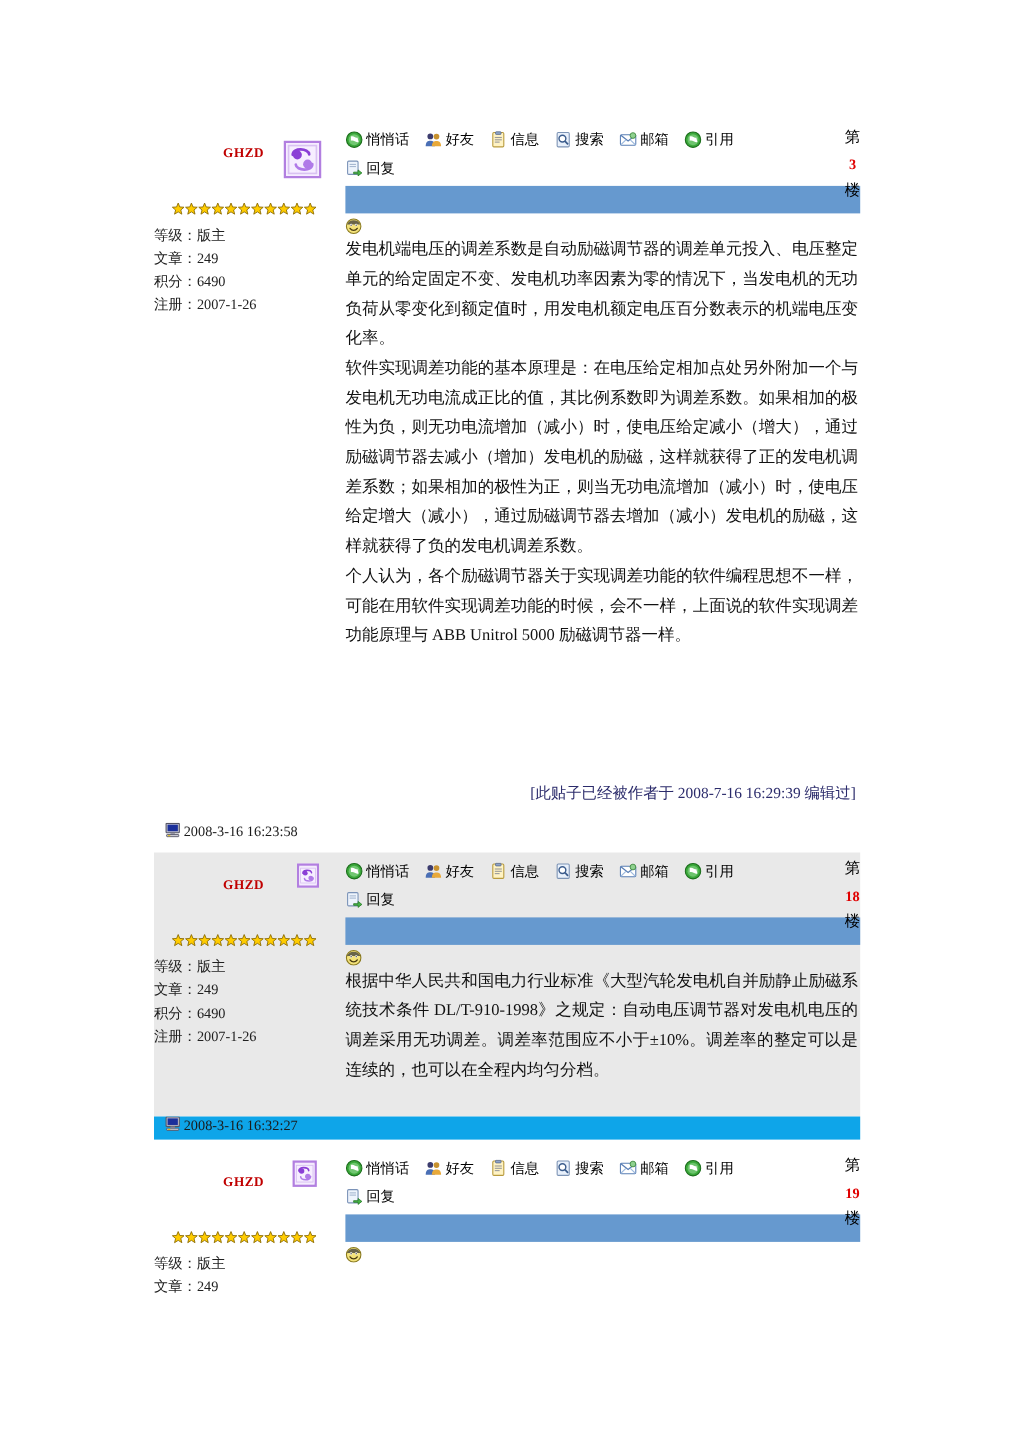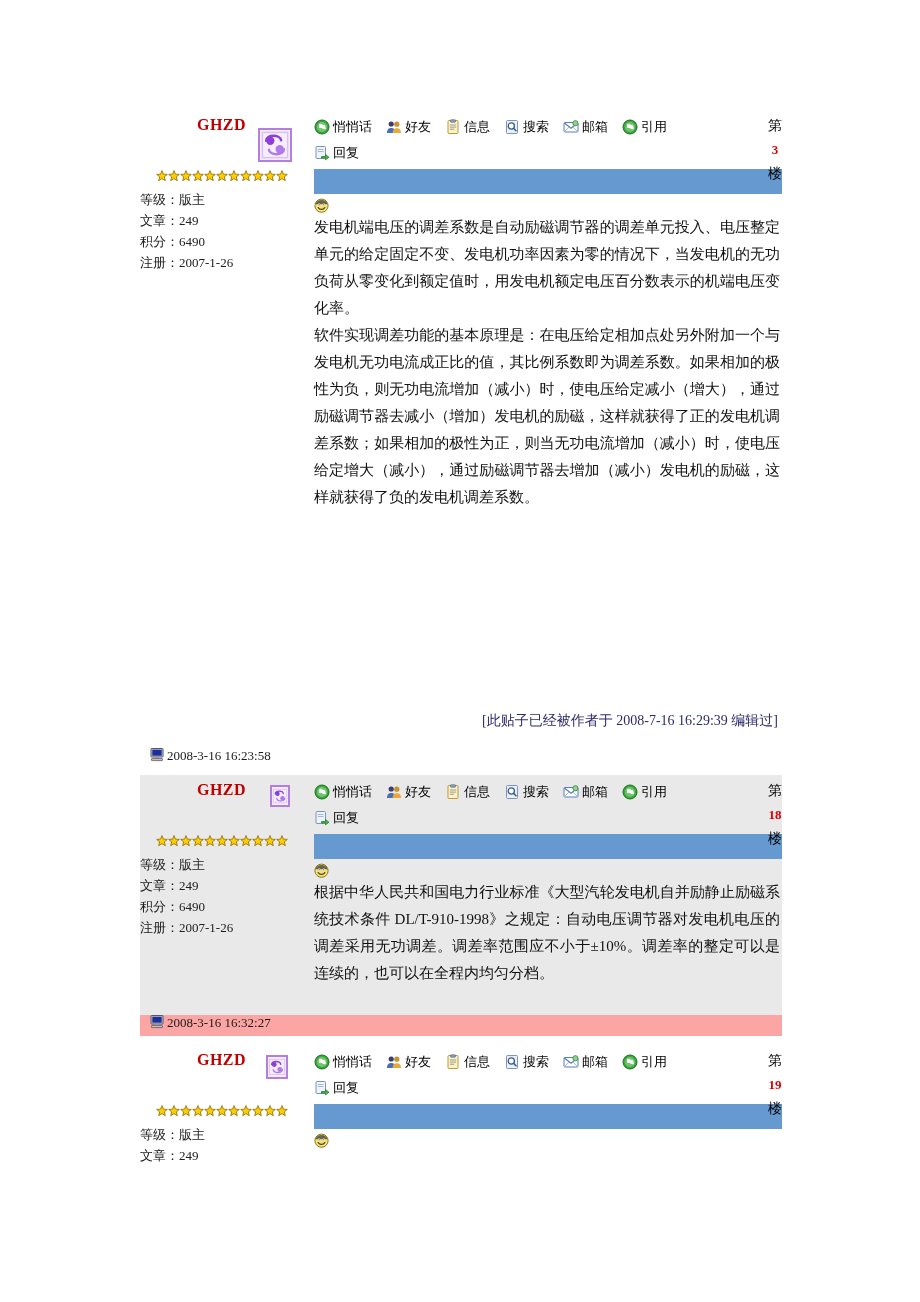"GHZD" .username { font-size: 16px -> 12px; margin-top: none -> 14px }
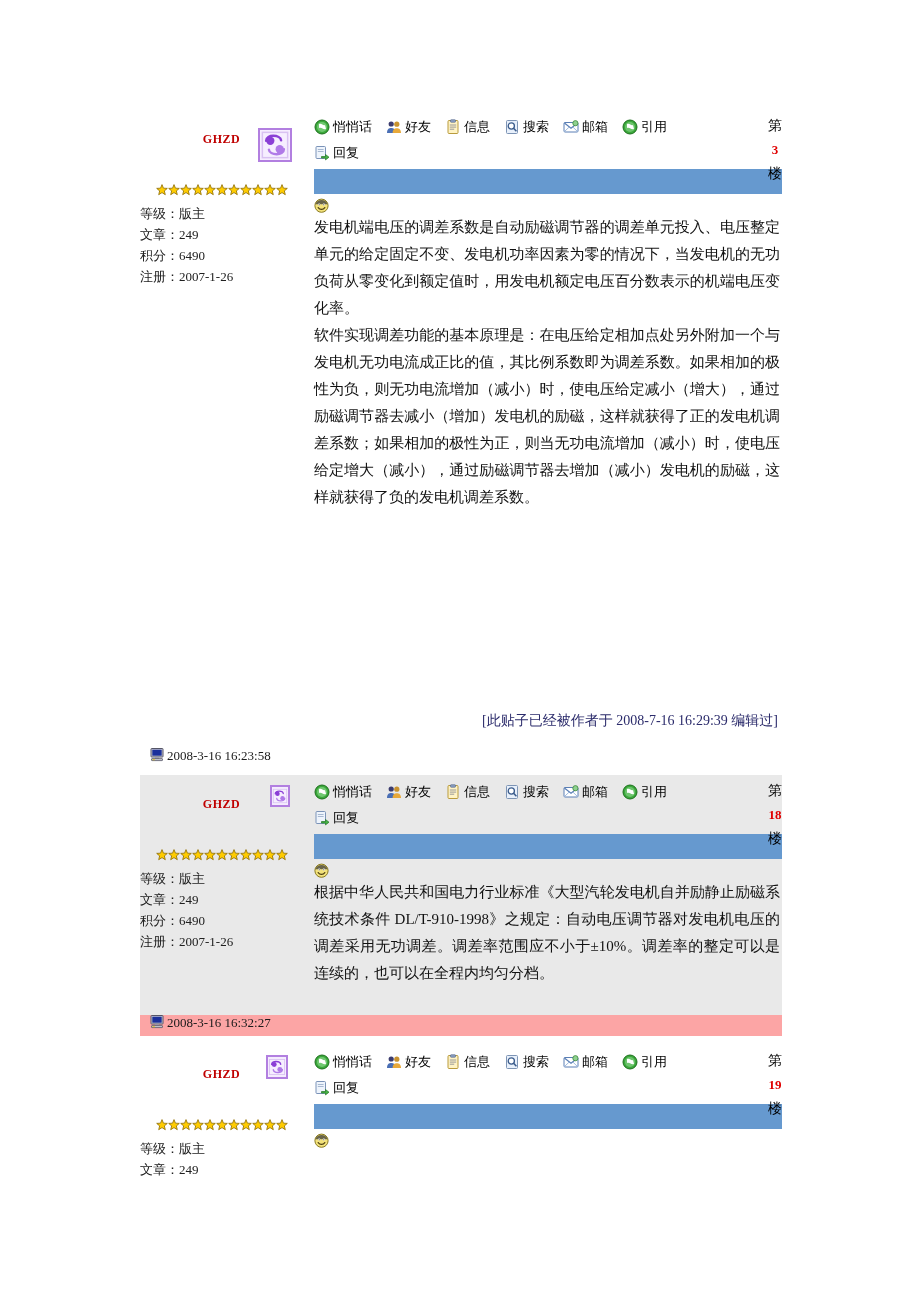"个人认为，各个励磁调节器关于实现调差功能的软件编程思想不一样，可能在用软件实现调" p { html: none -> <p>个人认为，各个励磁调节器关于实现调差功能的软件编程思想不一样，可能在用软件实现调差功能的时候，会不一样，上面说的软件实现调差功能原理与 ABB Unitrol 5000 励磁调节器一样。</p> }
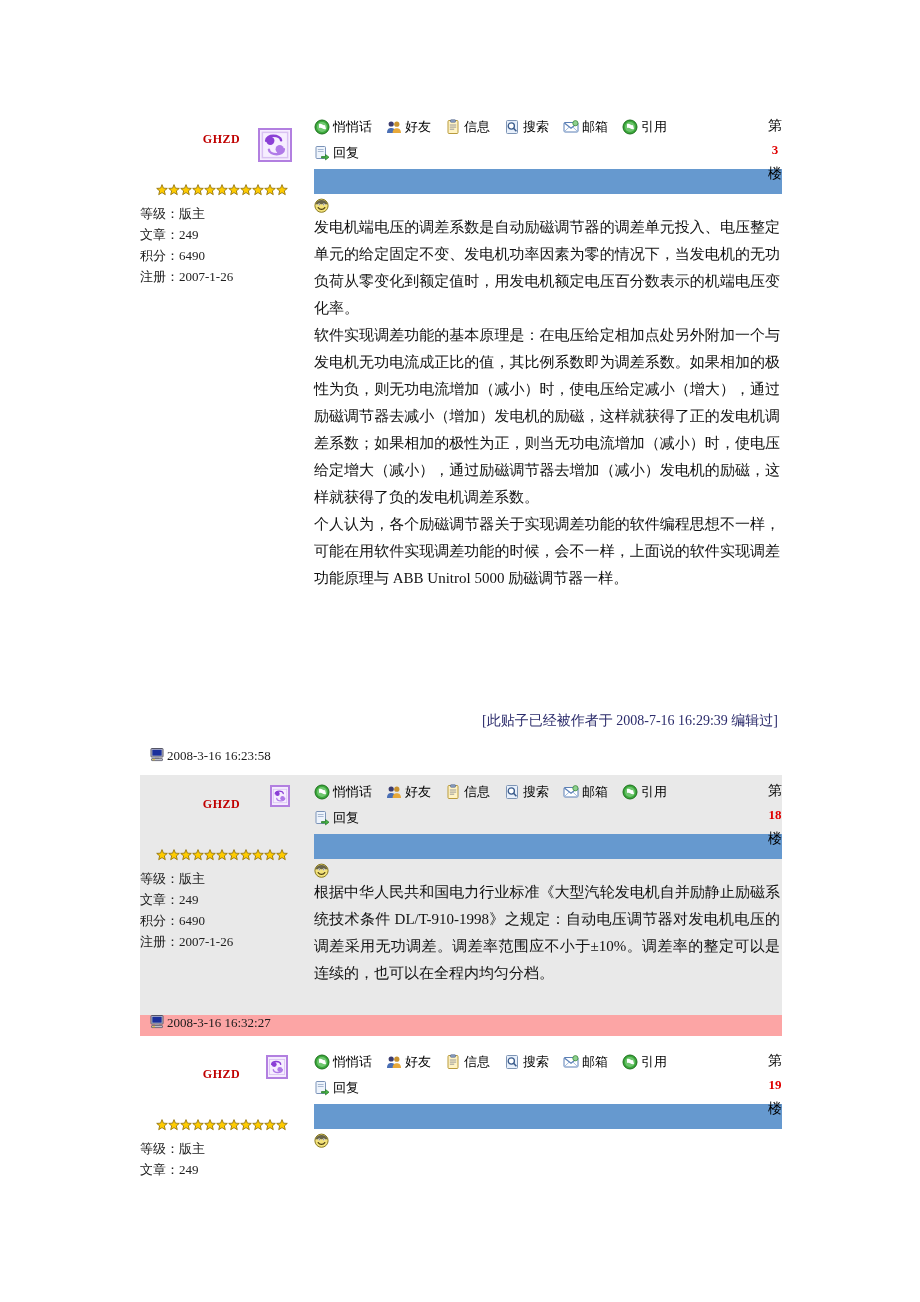"2008-3-16 16:32:27" .timebar.shaded { background: #fca5a5 -> #0ea5e9 }
